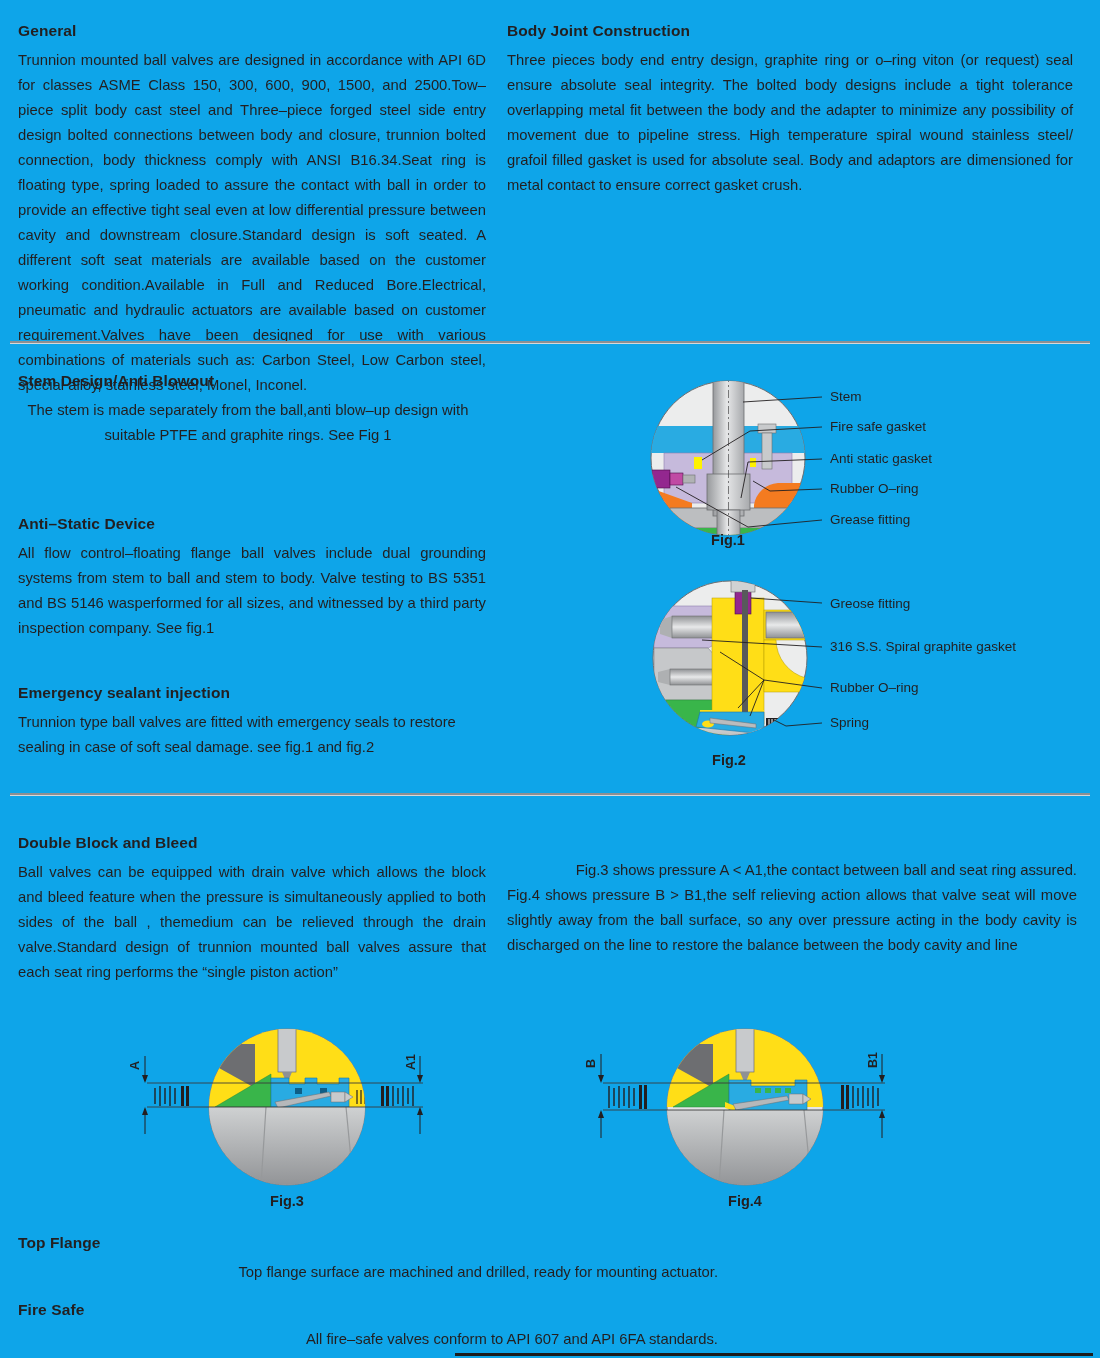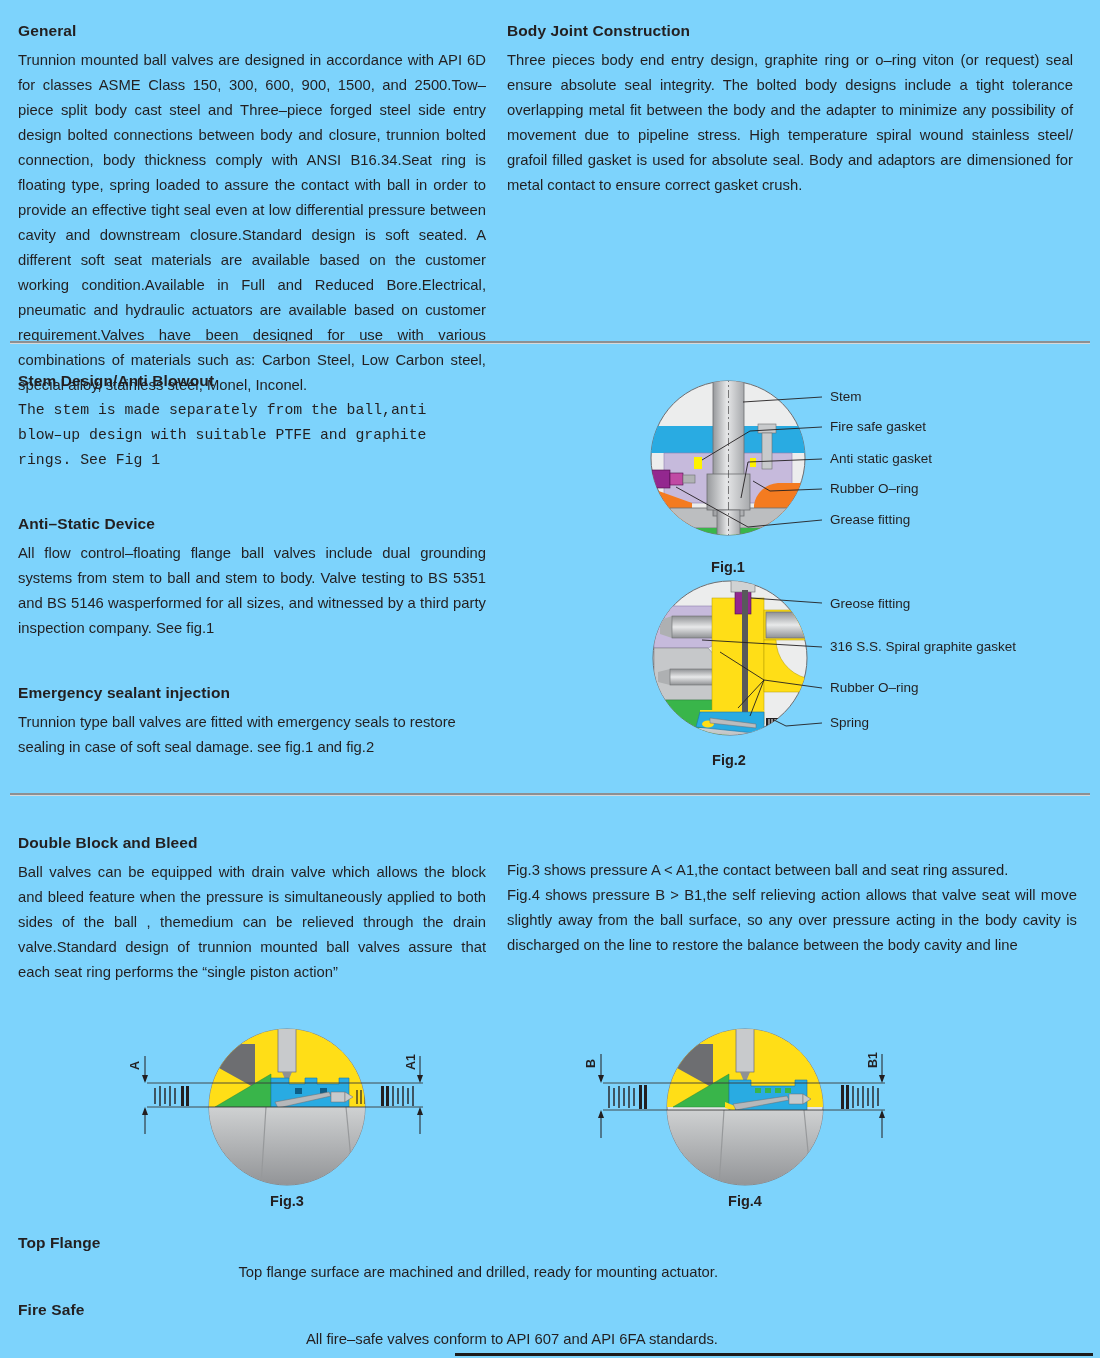"General" .page { background: #7dd3fc -> #0ea5e9 }
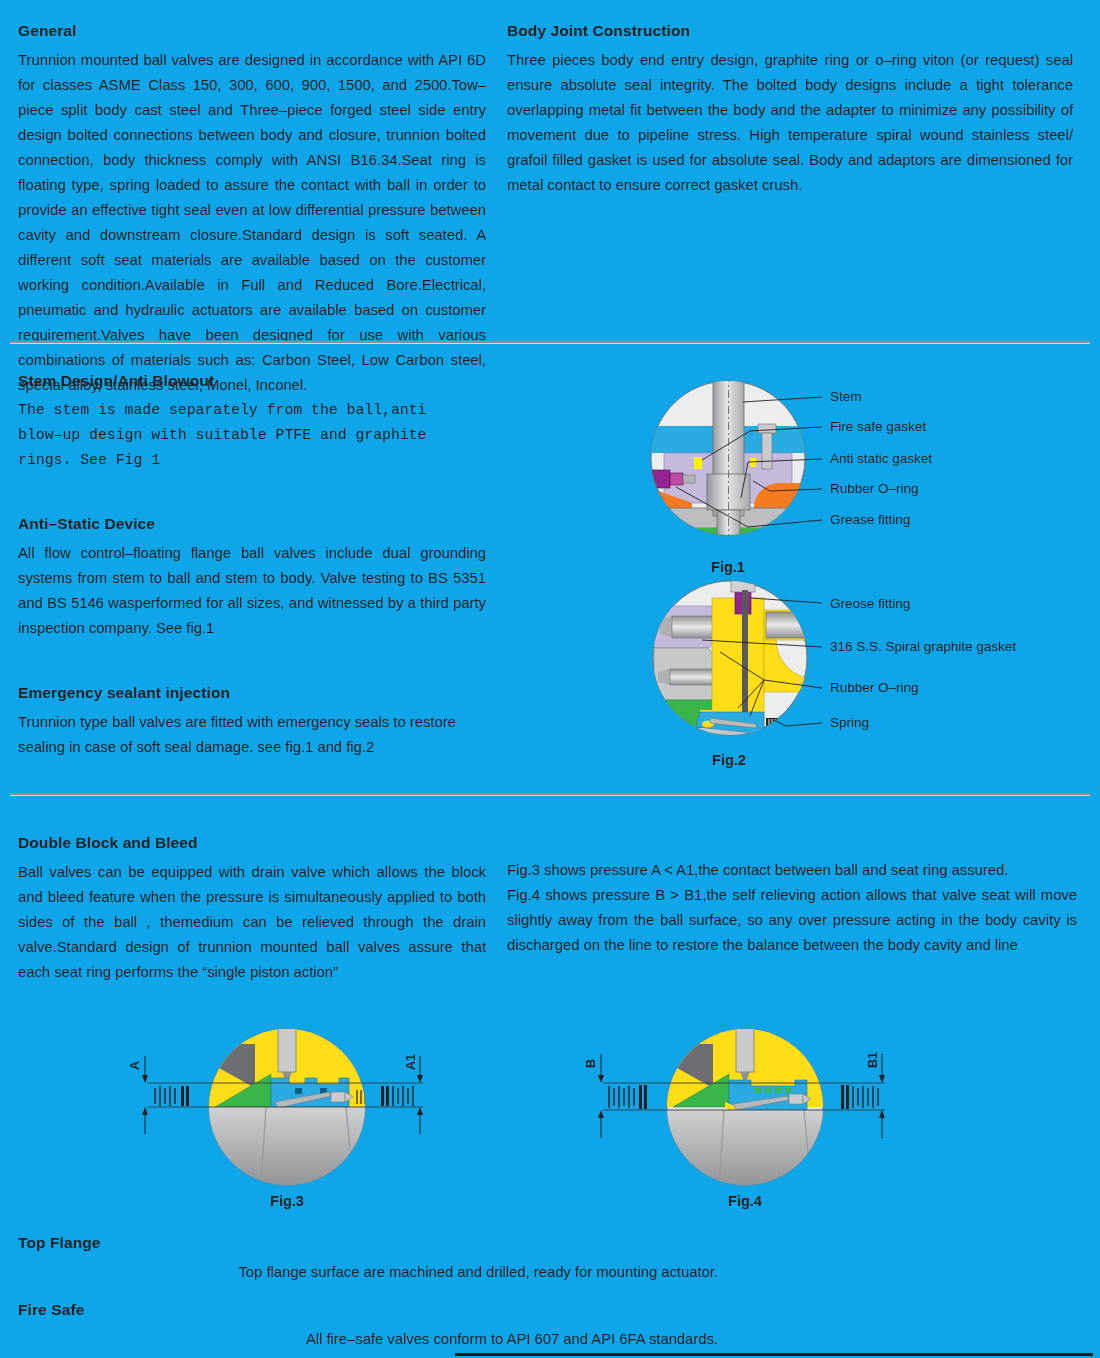"The stem is made separately" p { font-family: Liberation Mono, monospace -> none; text-align: left -> center }
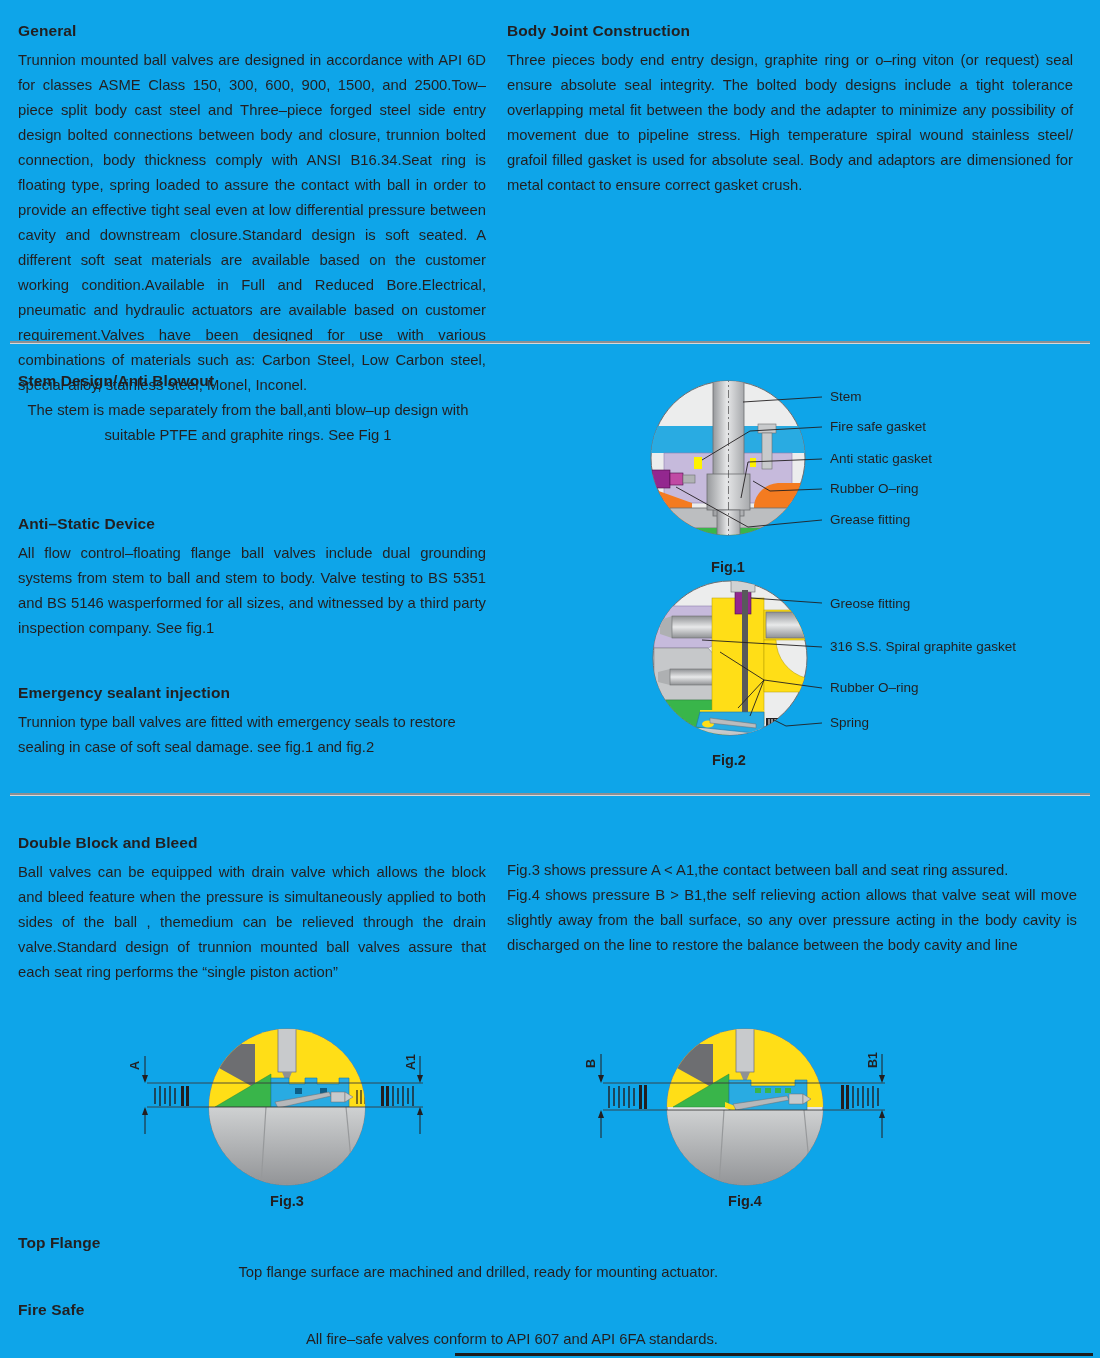"Fig.1" div.figcap { top: 559px -> 532px }
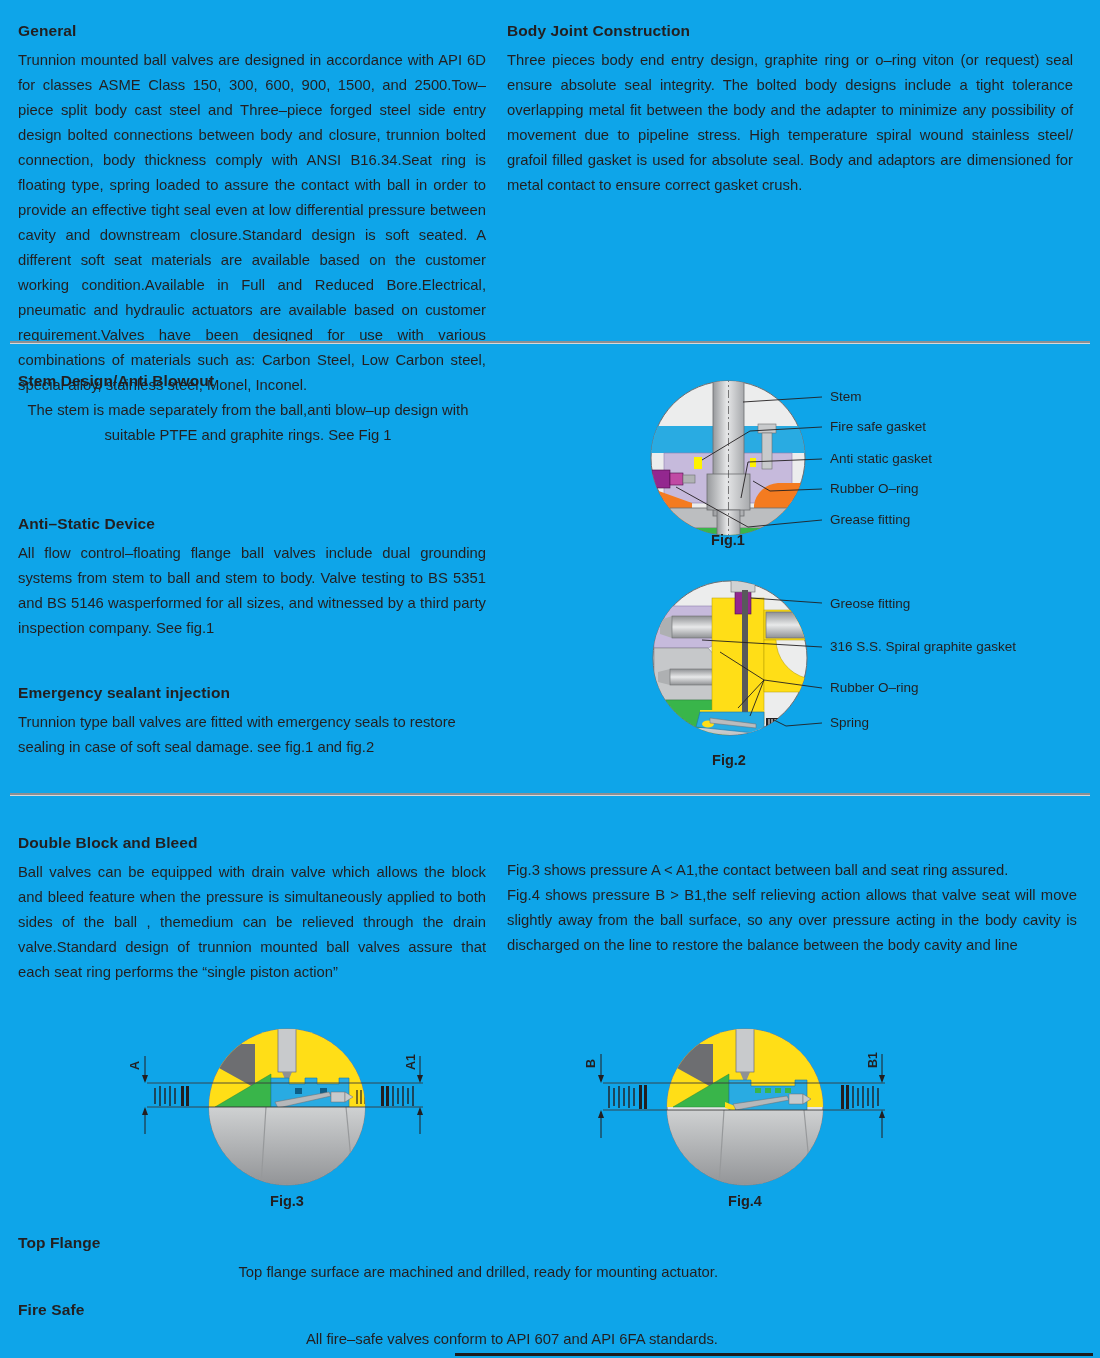"Fig.3 shows pressure A <" p { margin-left: none -> 38px; text-align: left -> right }
